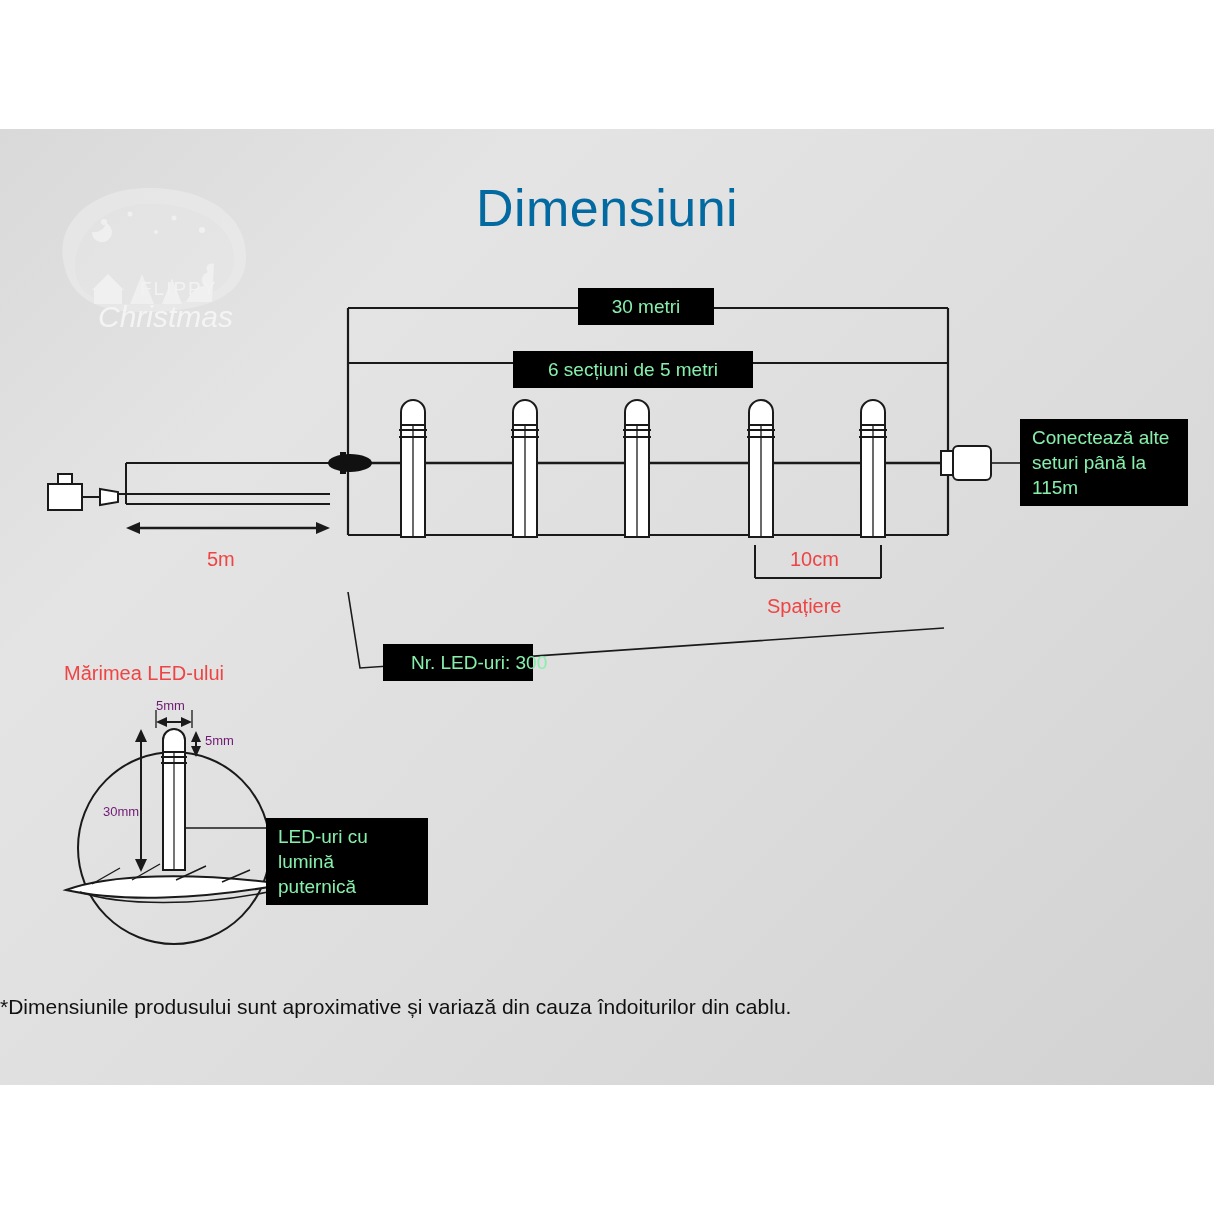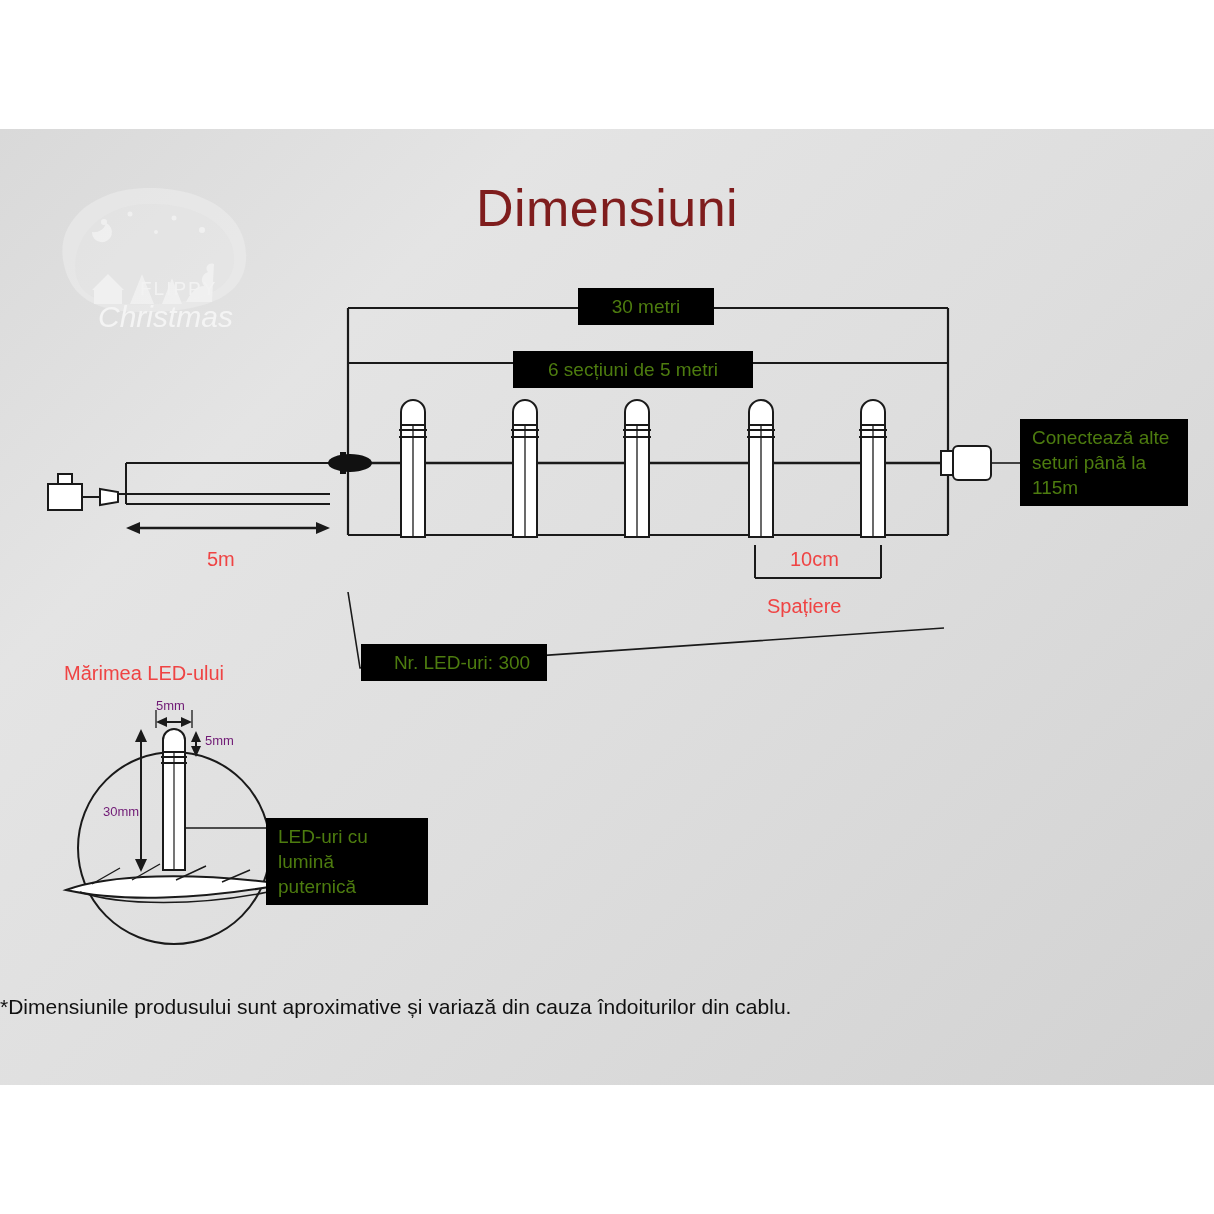"Dimensiuni" .title { color: #7f1d1d -> #0369a1 }
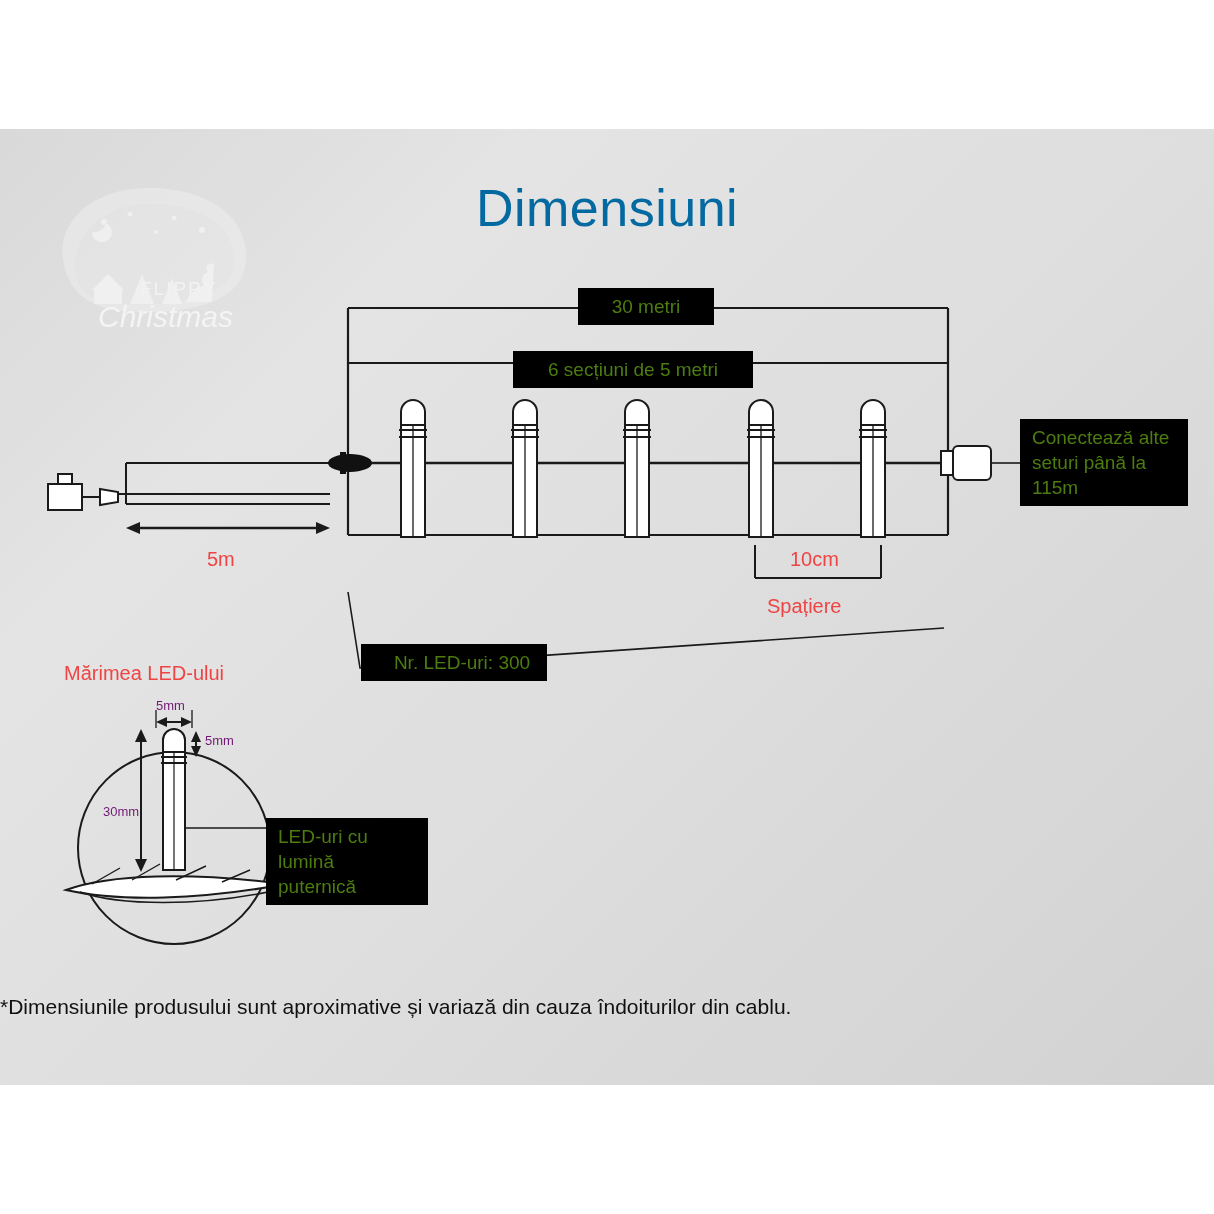"30 metri" .tag { color: #4d7c0f -> #86efac }
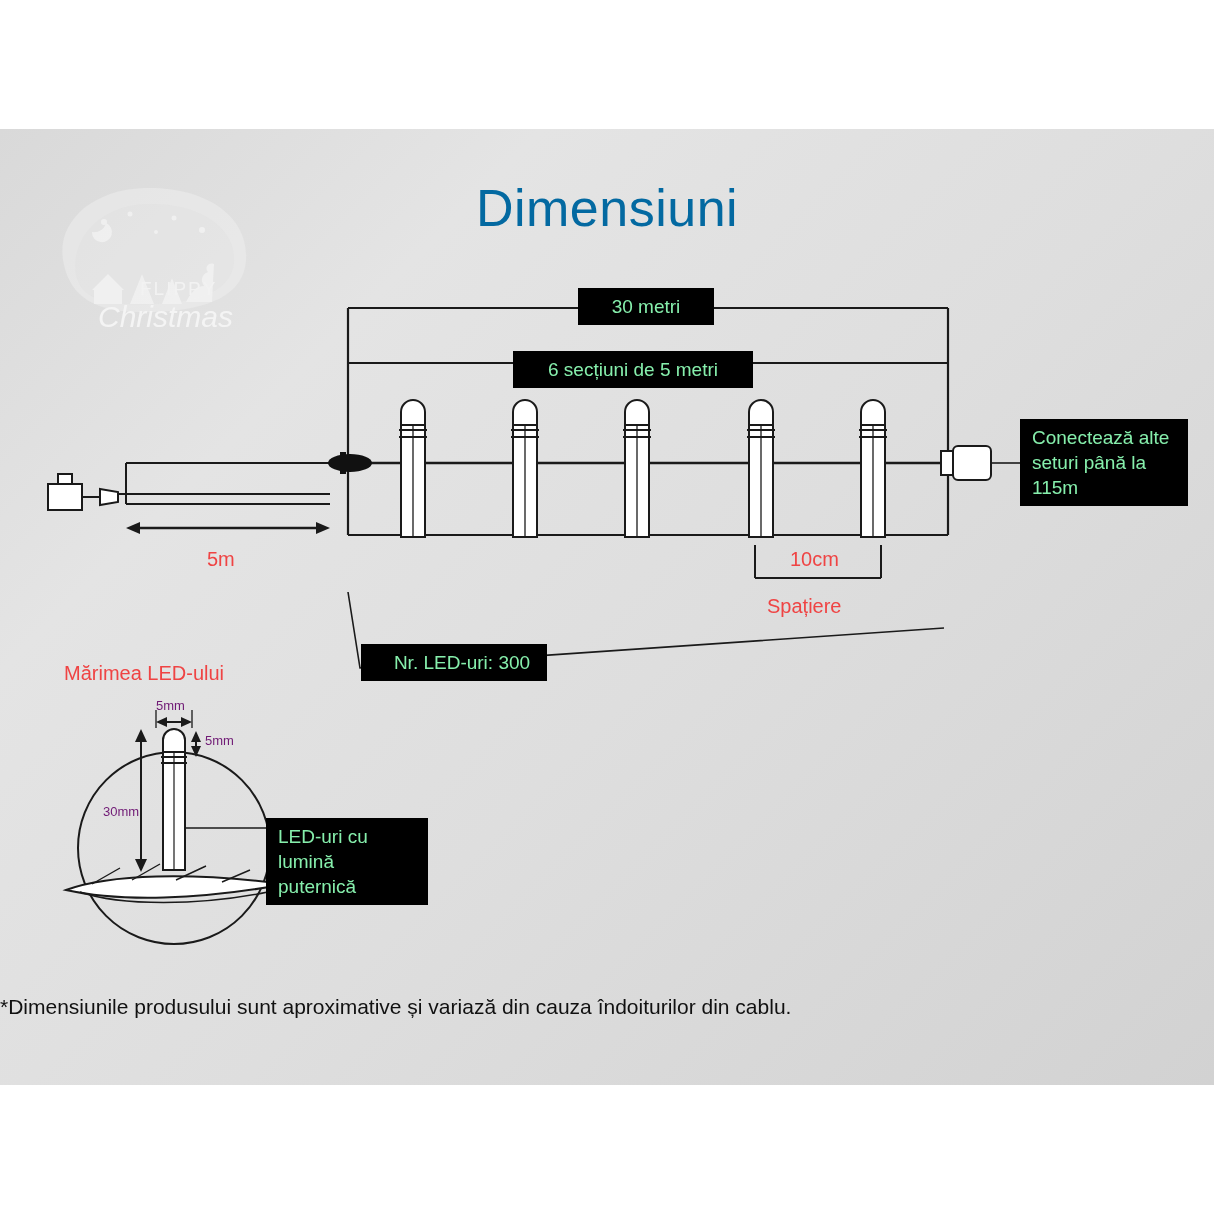"Nr. LED-uri: 300" div.tag { left: 361px -> 383px; width: 186px -> 150px }
